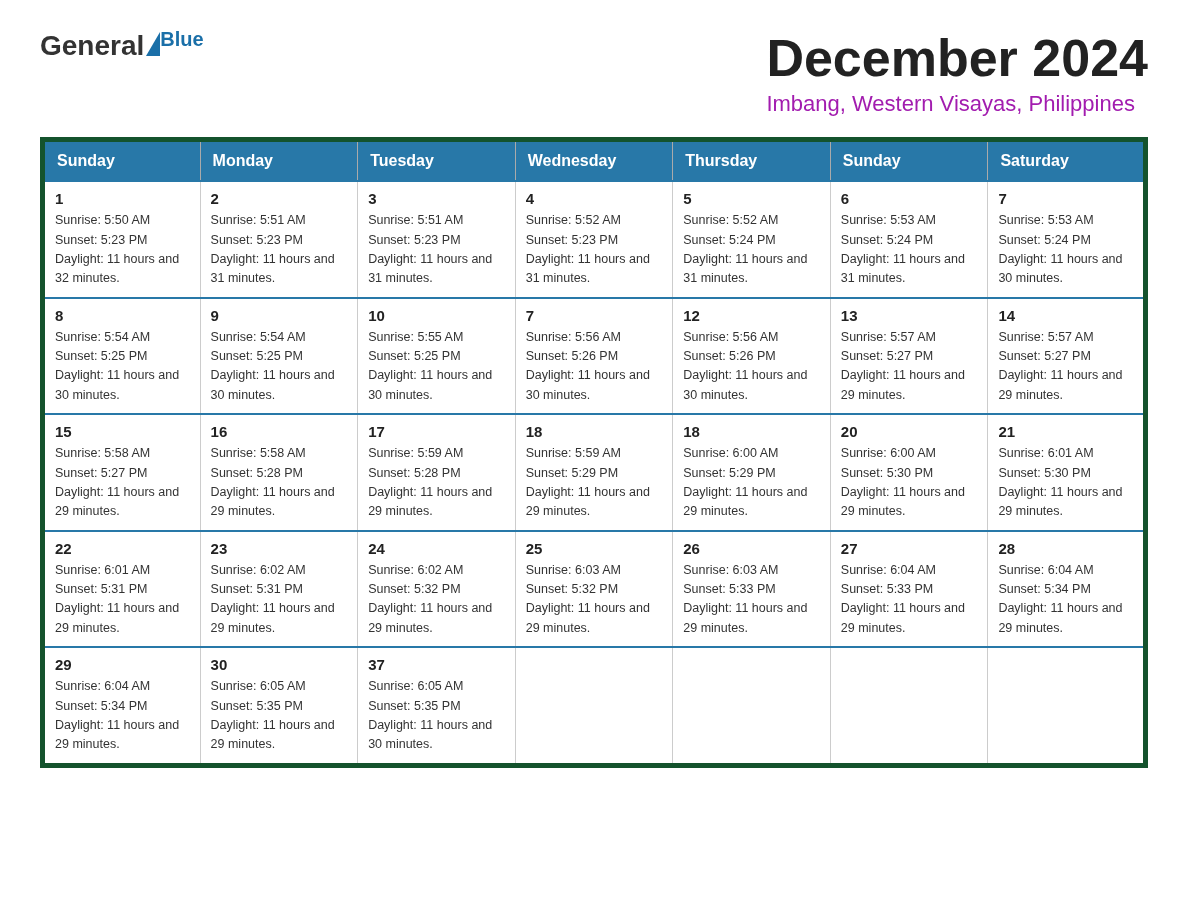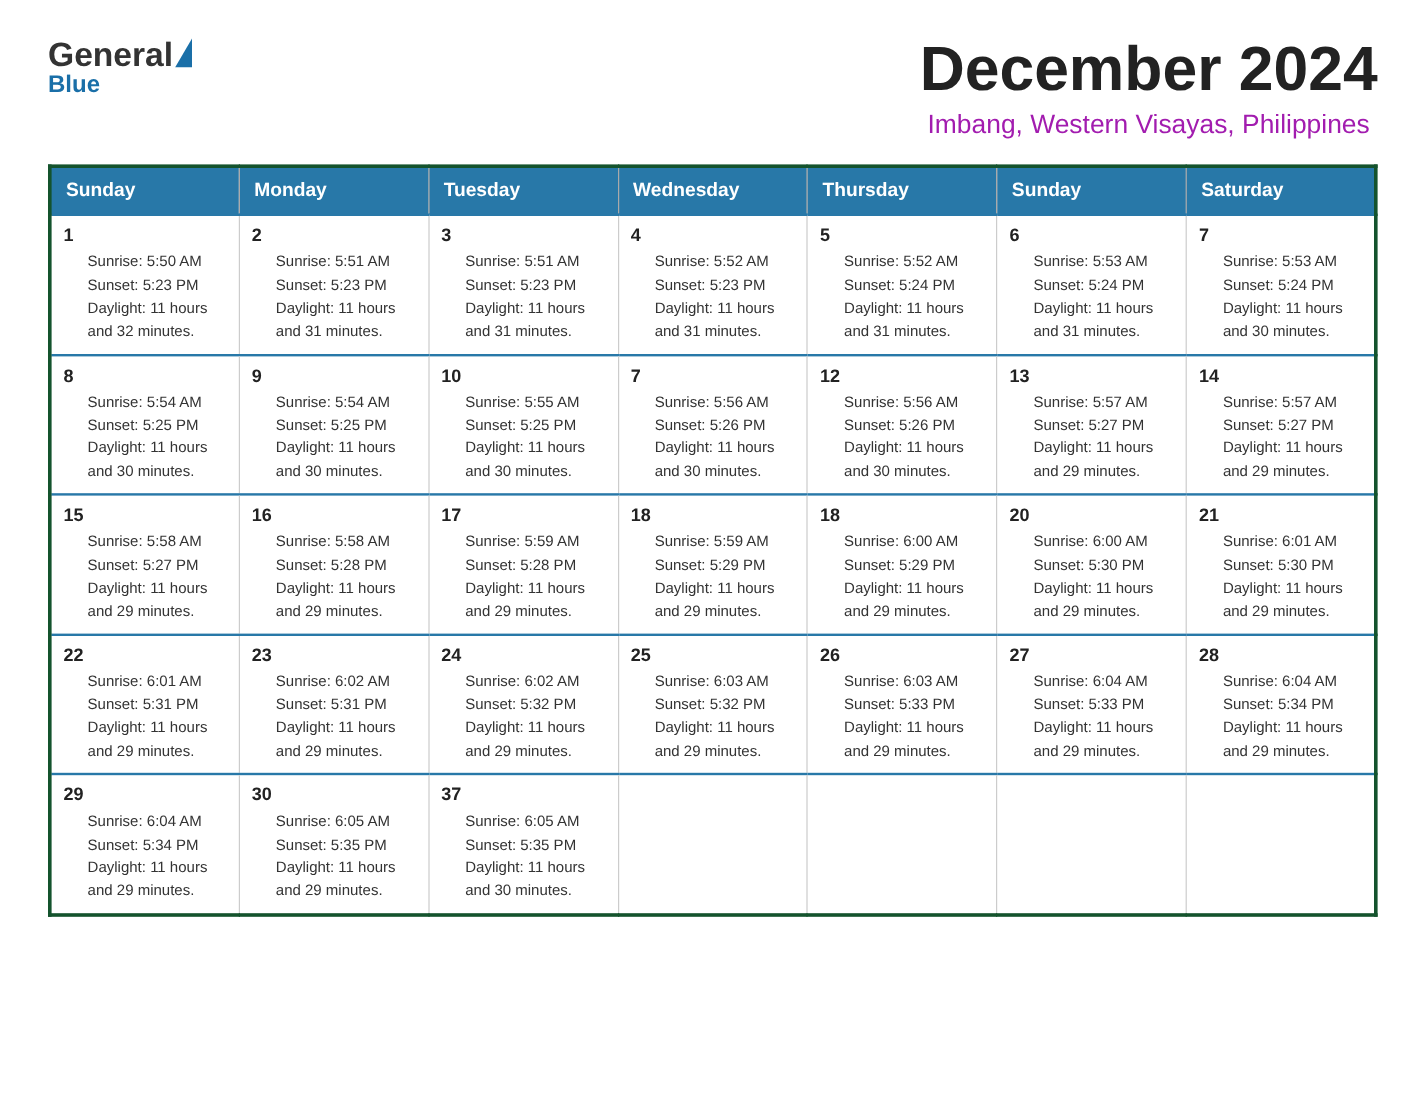"General" .logo { flex-direction: column -> none }
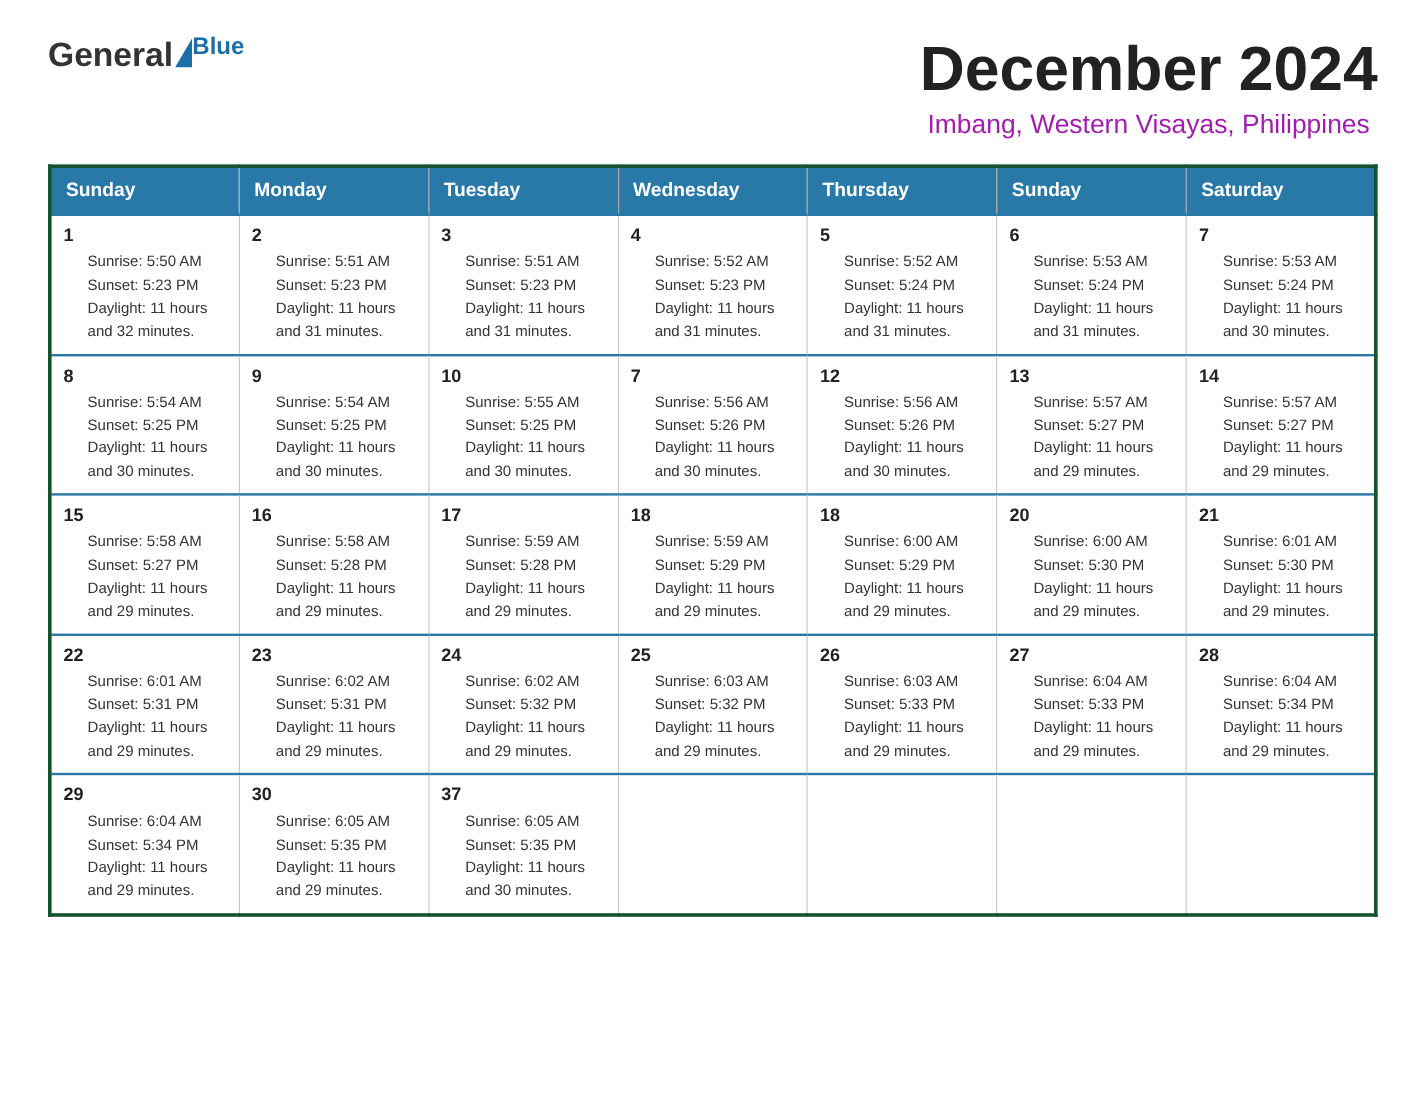"December 2024" .title-section { text-align: center -> left }
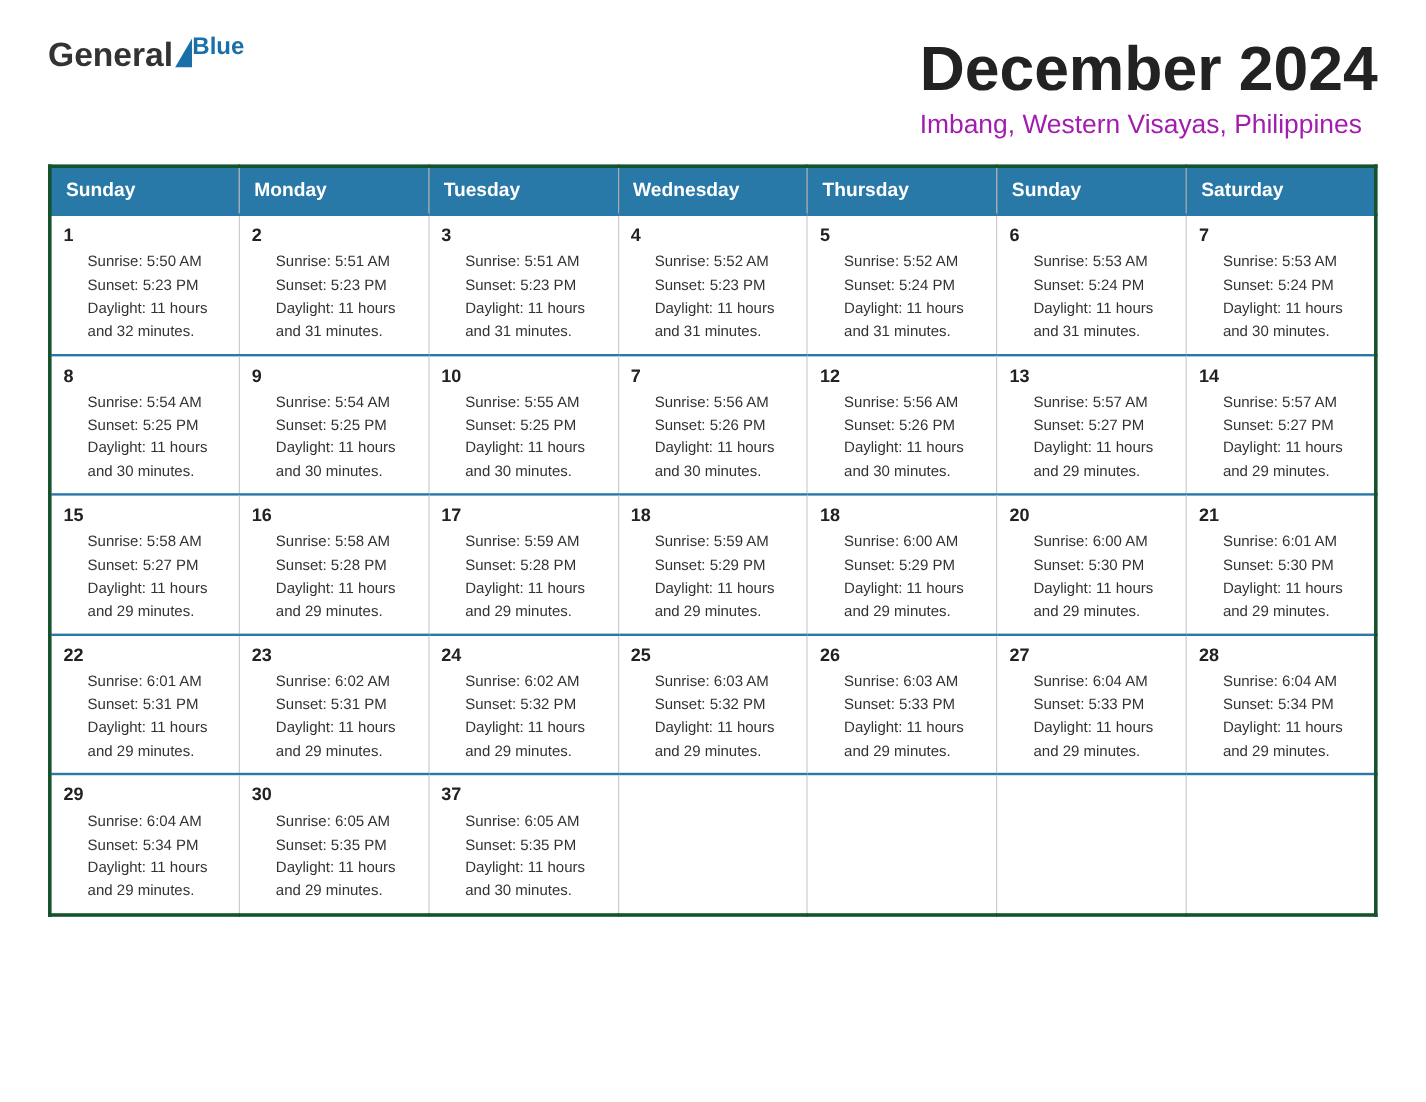"Sunday" .calendar-table { border: 3px solid #14532d -> 5px solid #14532d }
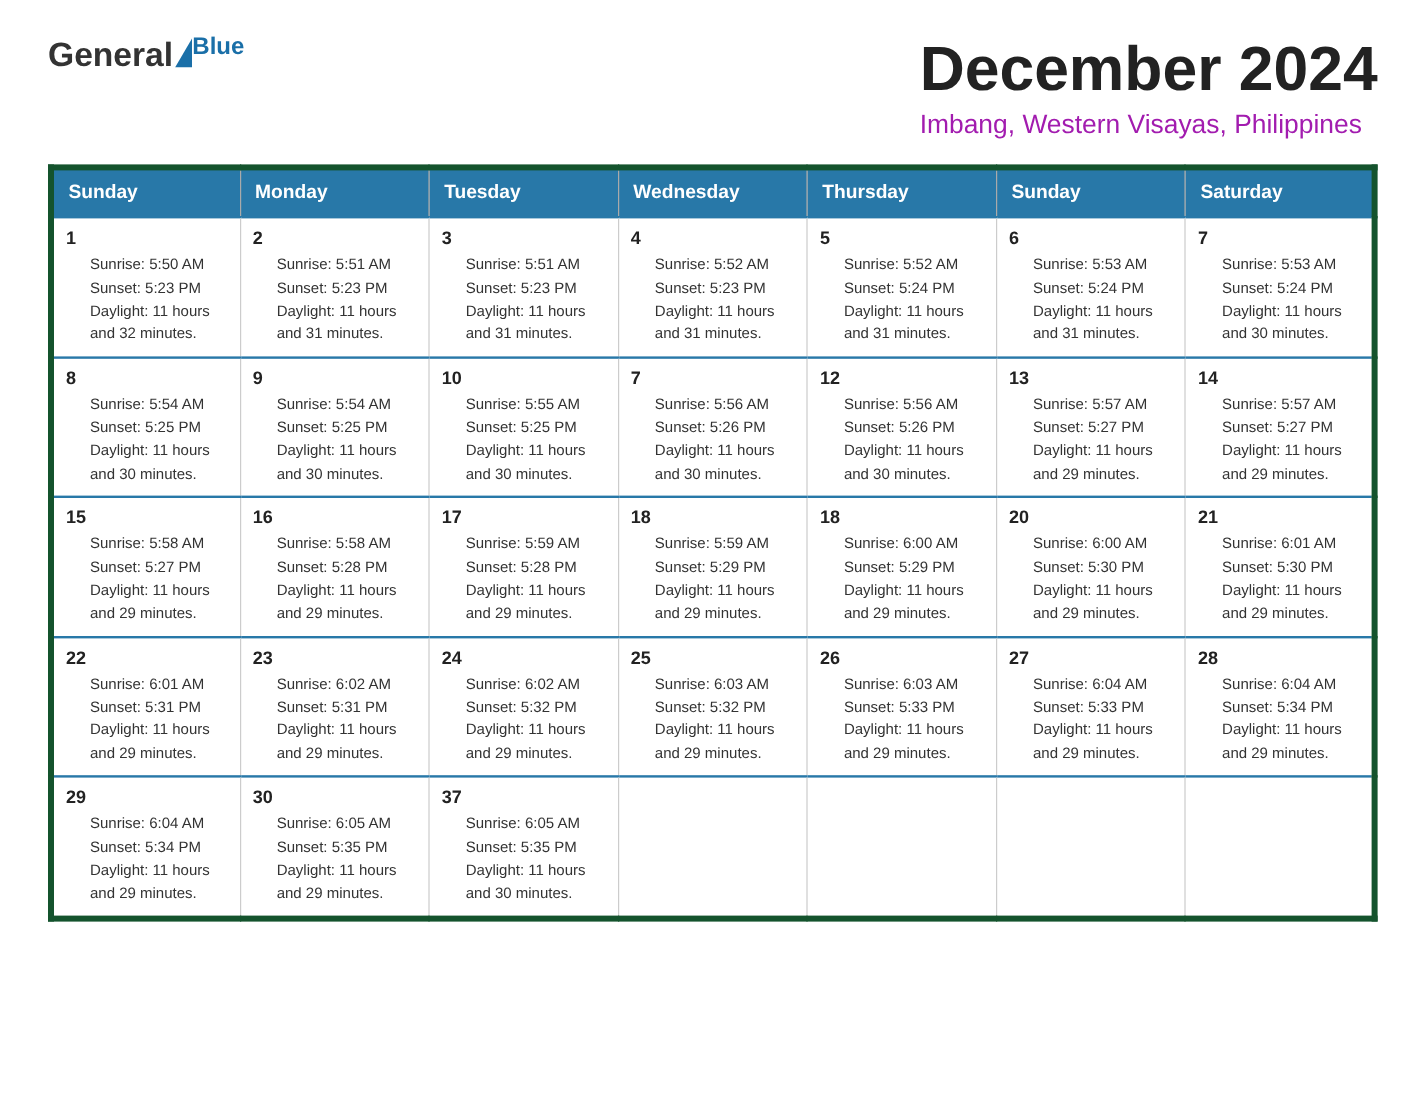"Sunrise: 5:50 AM" .day-info { margin-left: 20px -> none }
